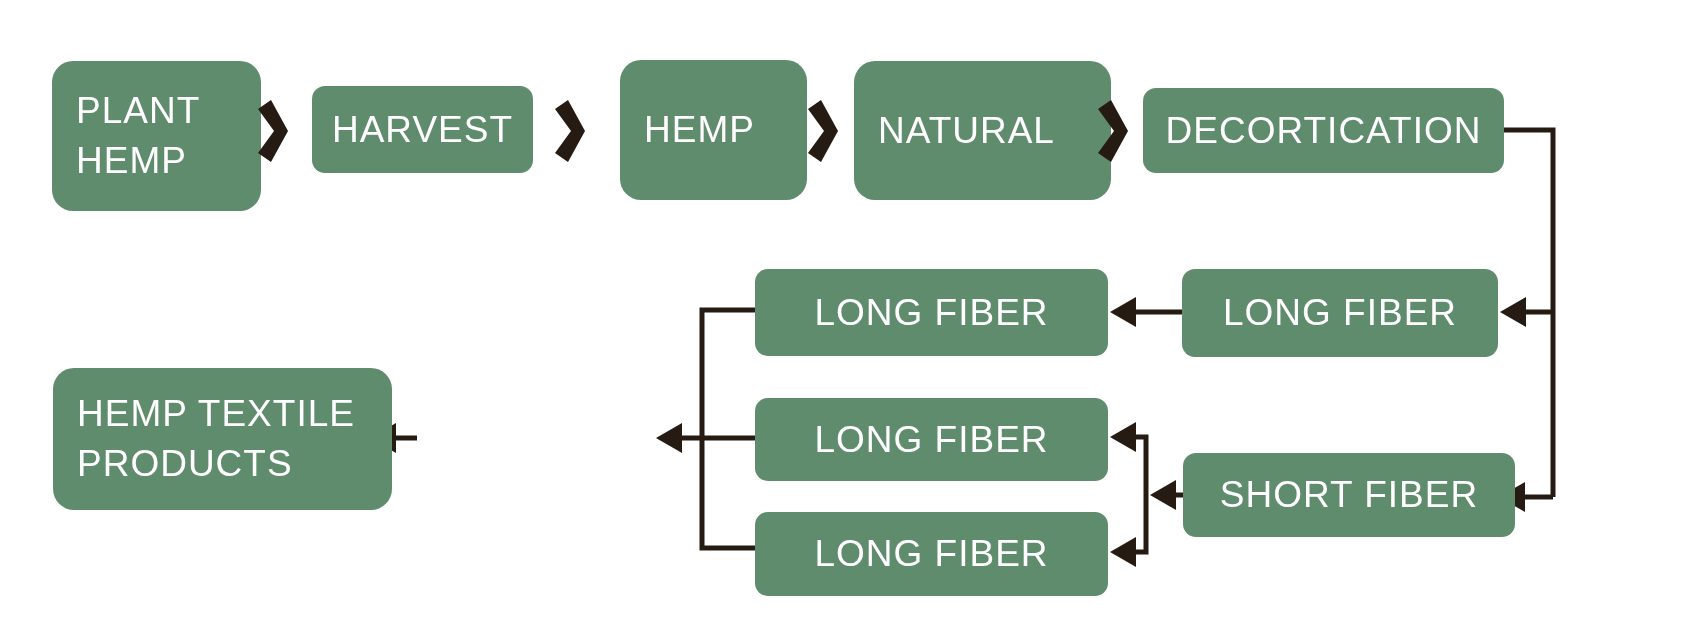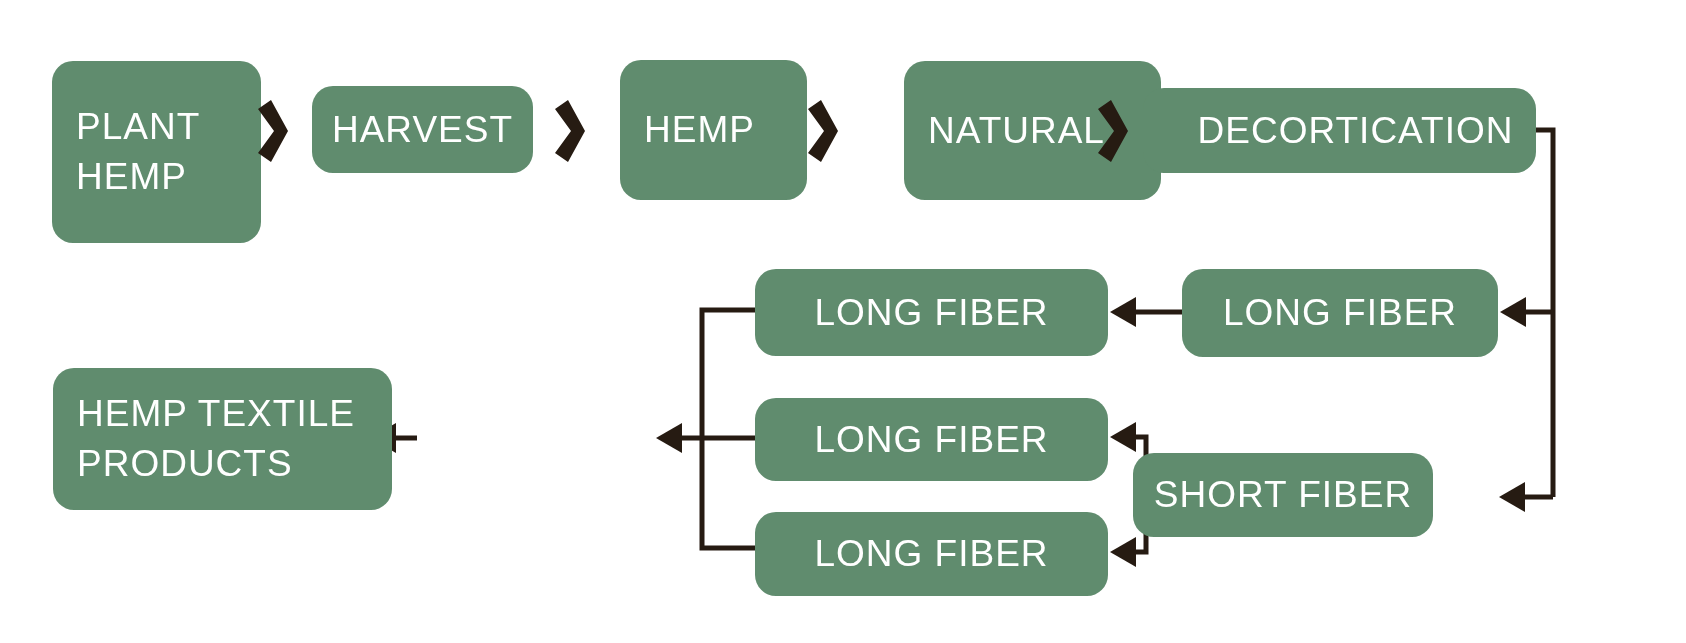"PLANT" .n-plant { height: 182px -> 150px }
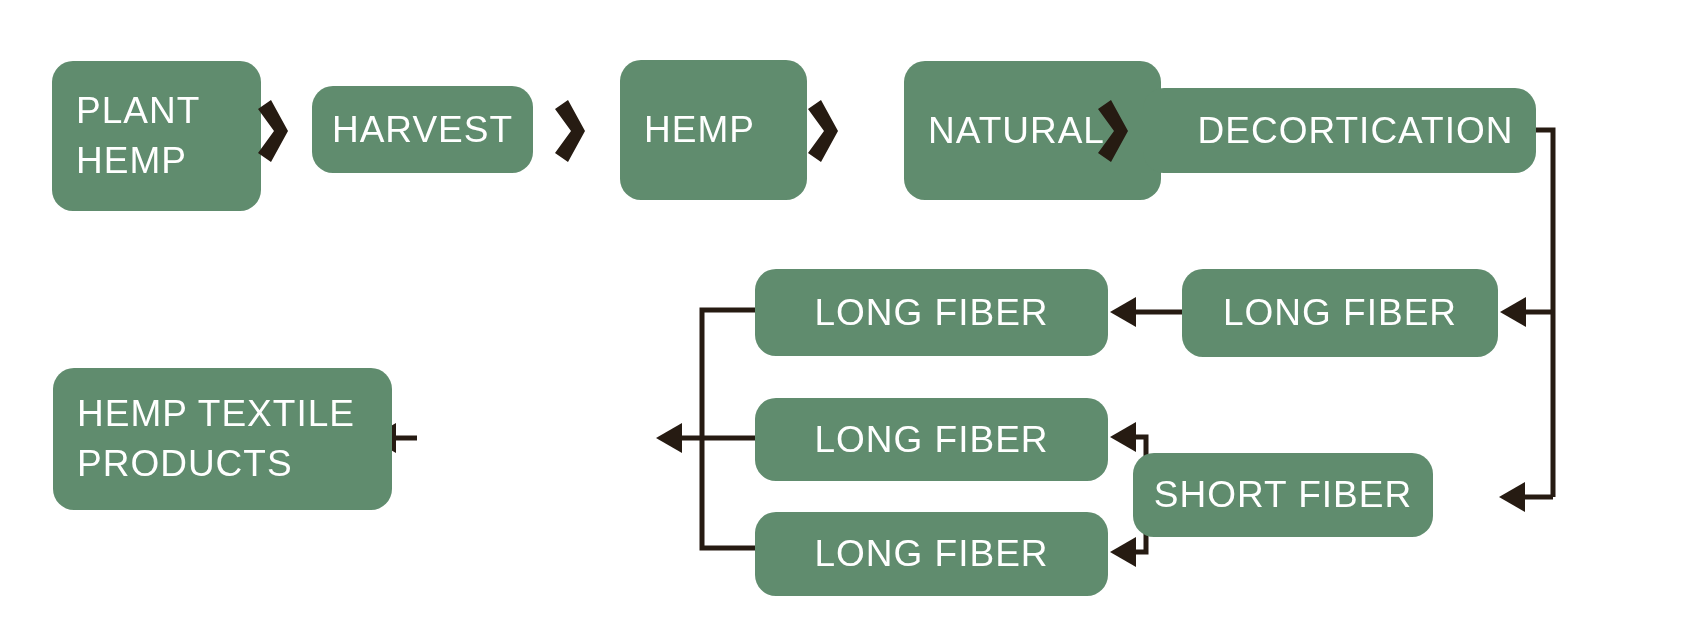"HARVEST" .node.one { border-radius: none -> 13px }
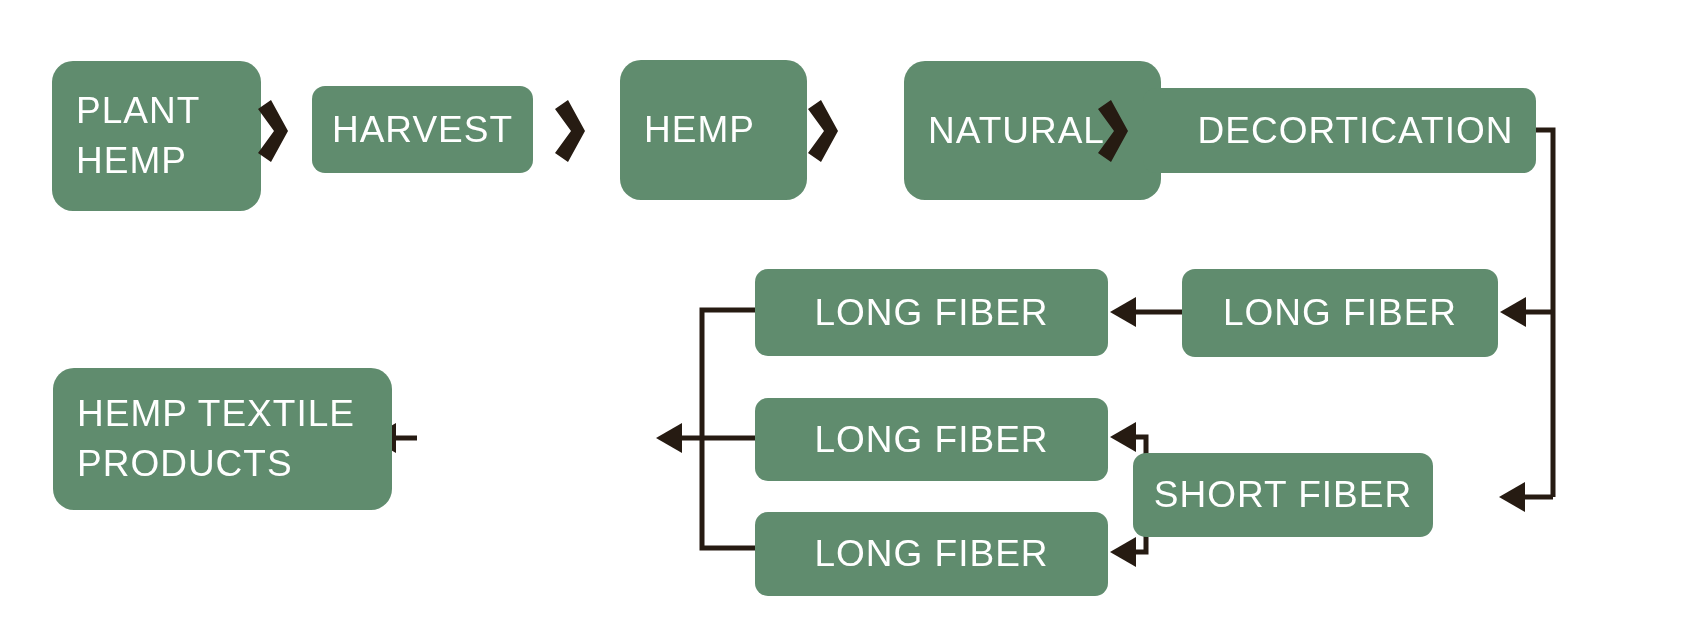"NATURAL" .n-retting { left: 904px -> 854px }
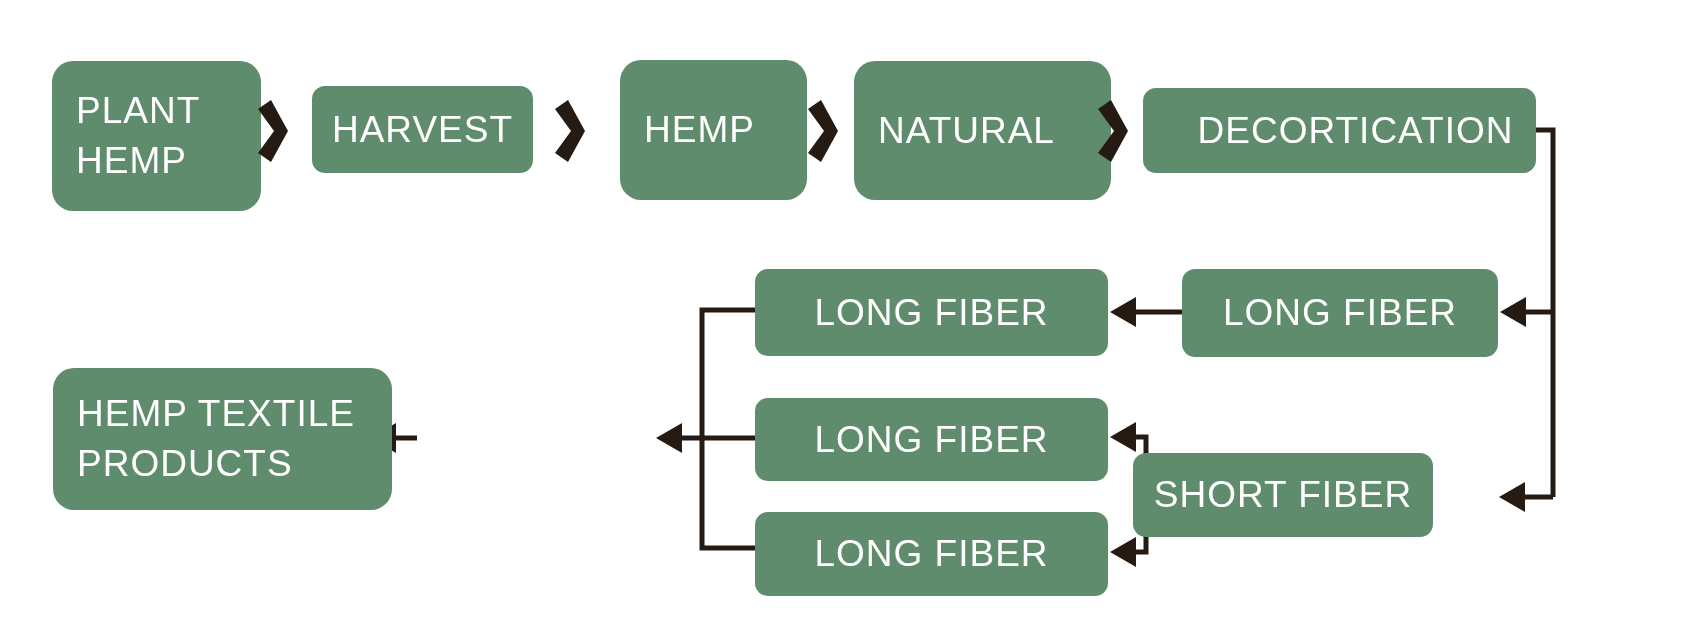"DECORTICATION" .n-decort { padding-left: 32px -> none }
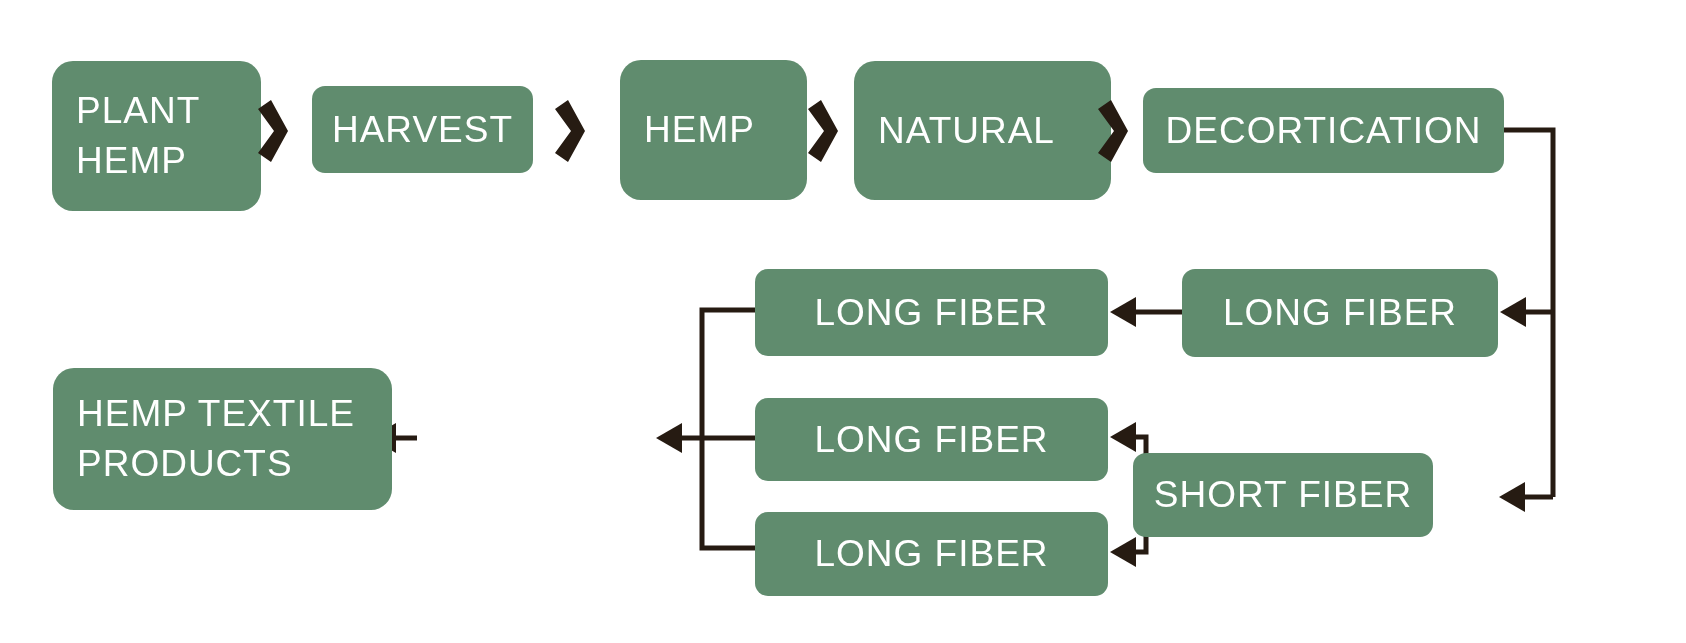"SHORT FIBER" .n-short { left: 1133px -> 1183px; width: 300px -> 332px }
